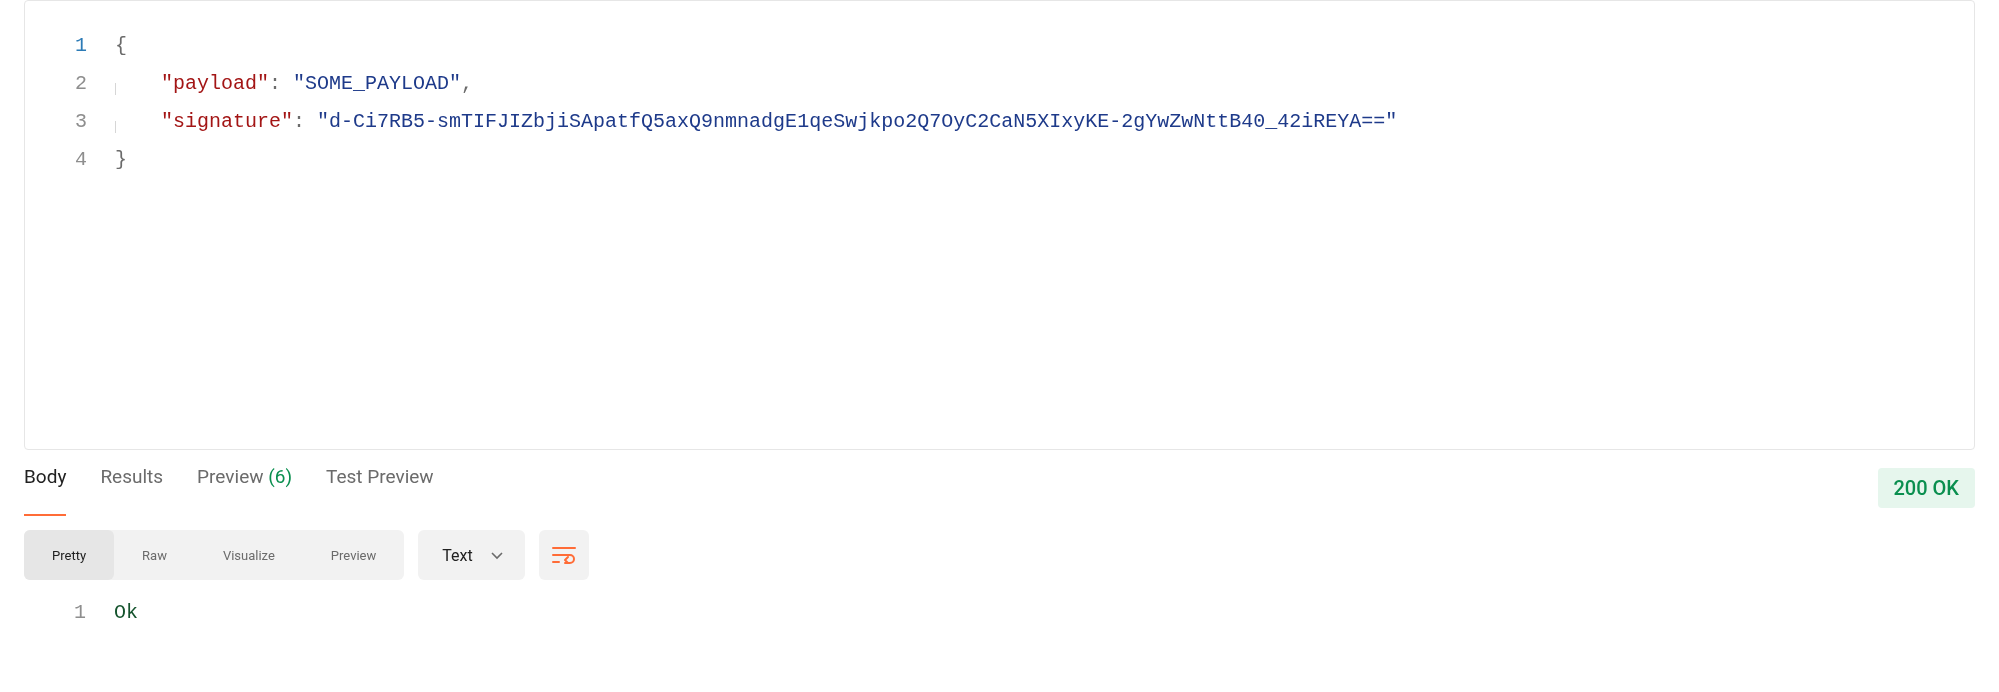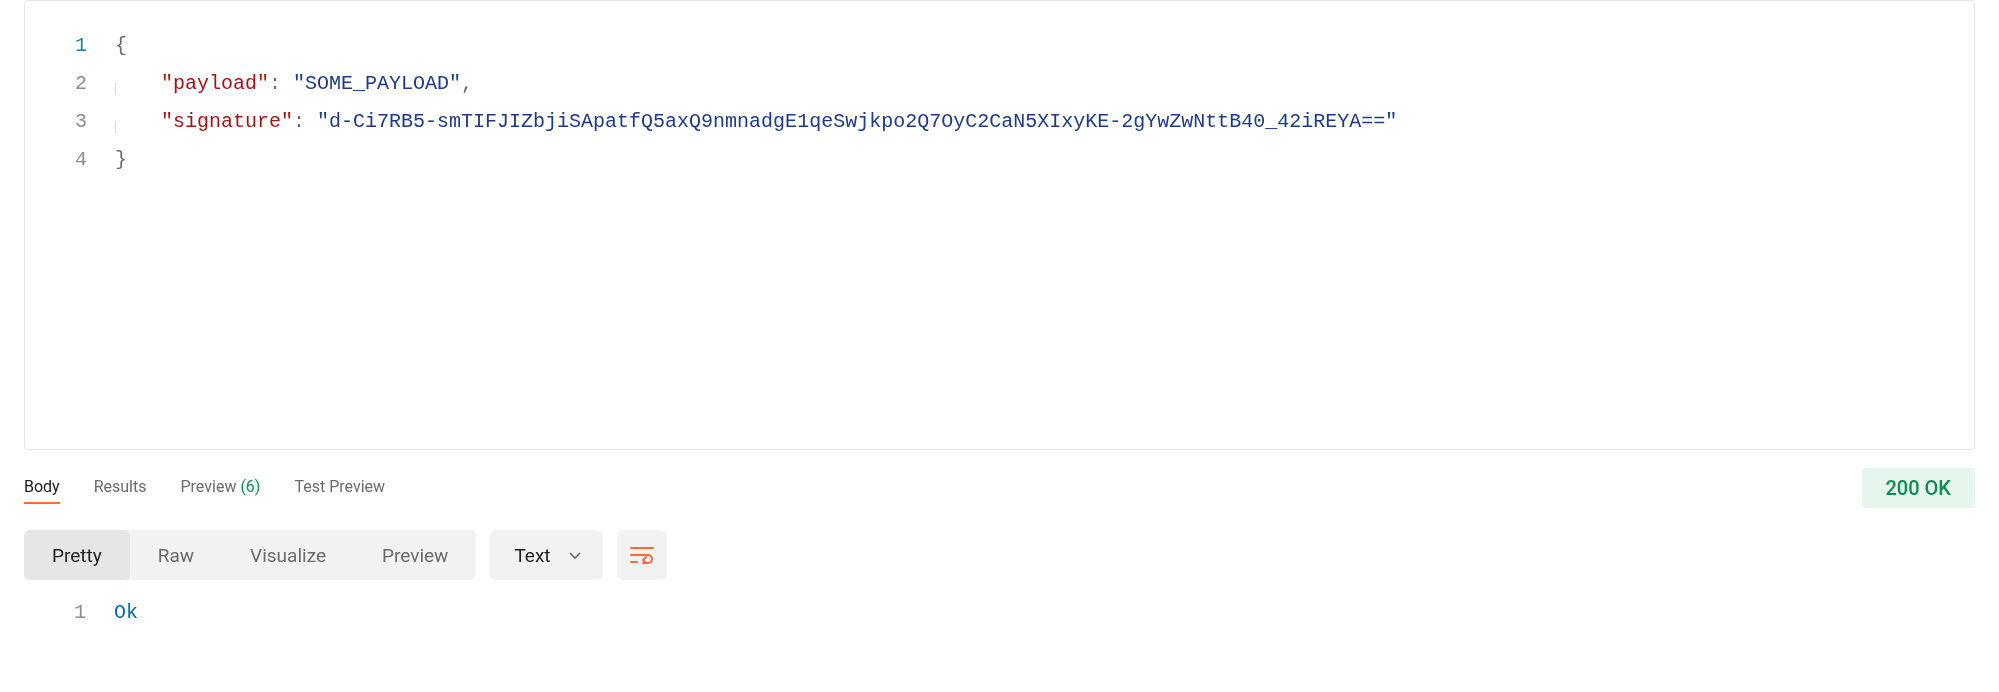"Body" .tab { font-size: 16px -> 19px; padding: 4px 0 8px 0 -> 4px 0 28px 0 }
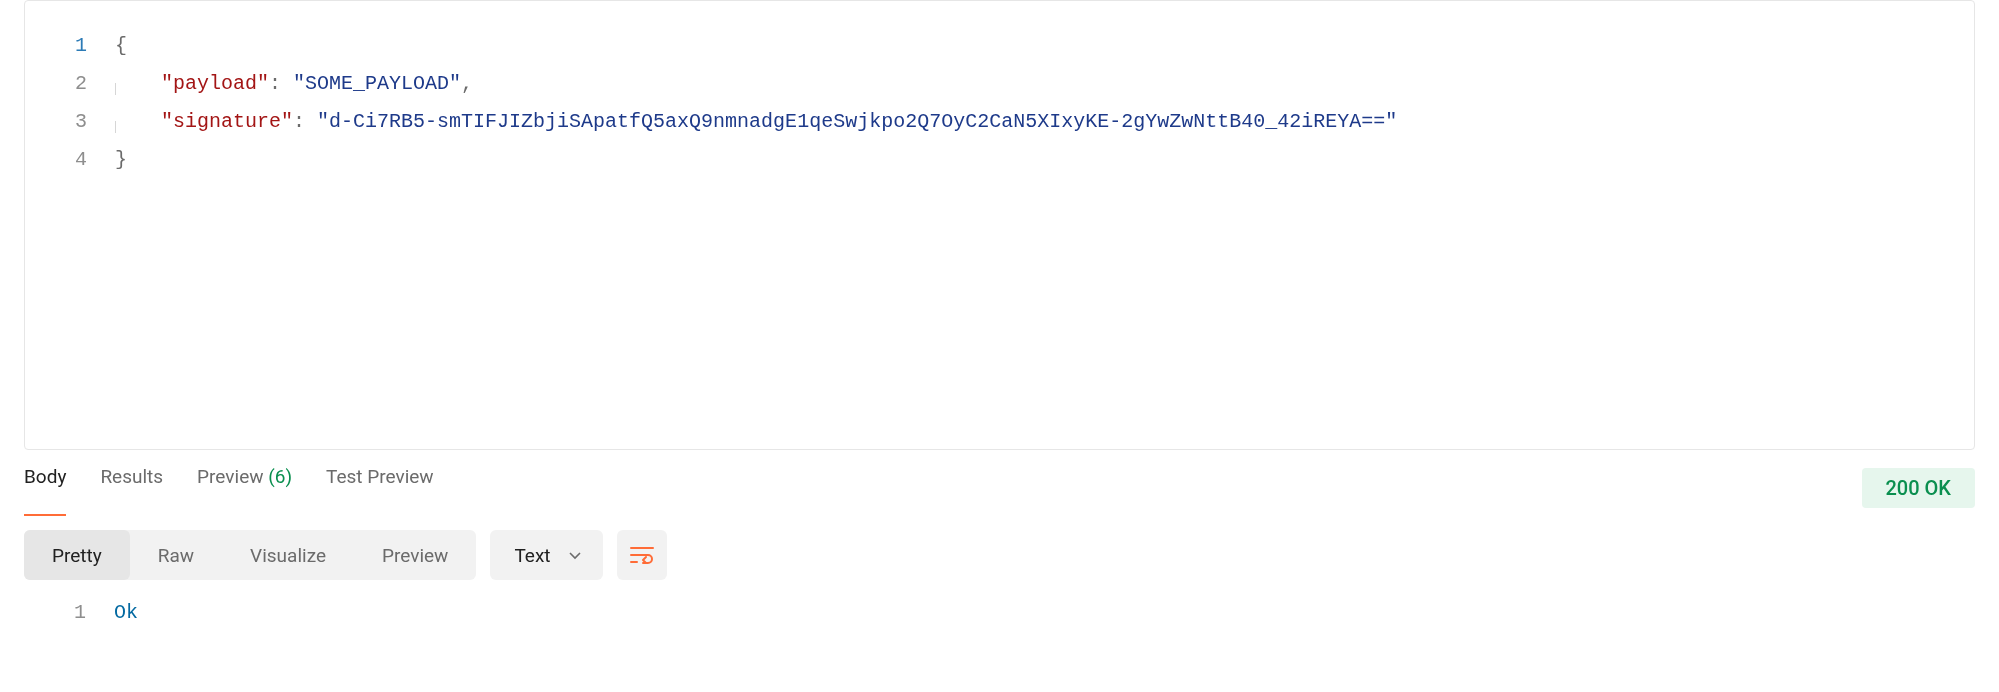"200 OK" .status-pill { padding: 8px 24px -> 8px 16px }
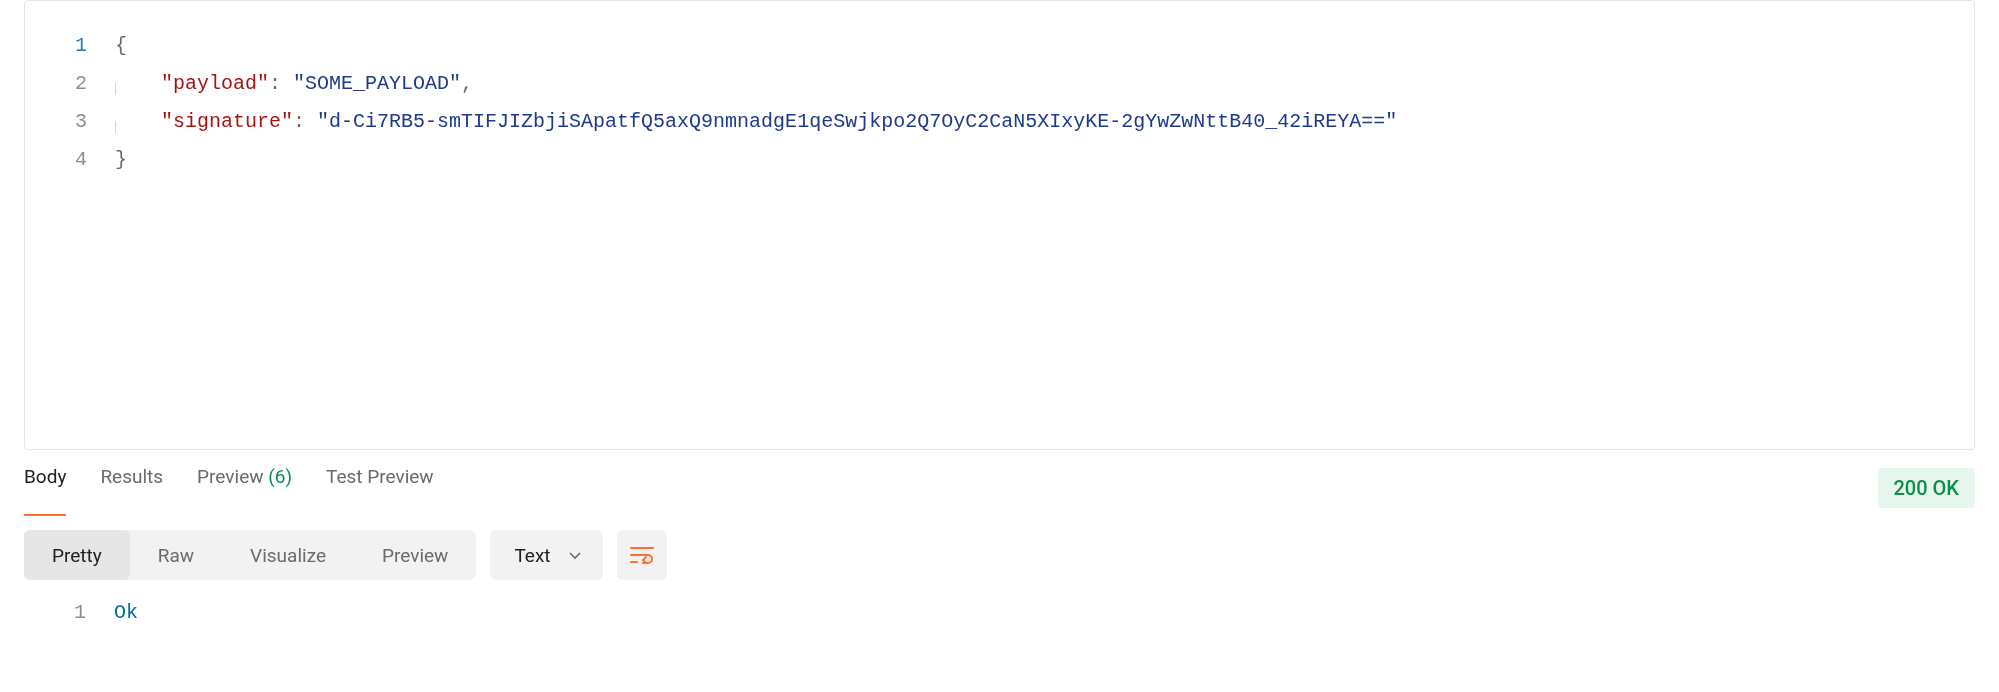"Pretty" .seg-btn { font-size: 19px -> 13px }
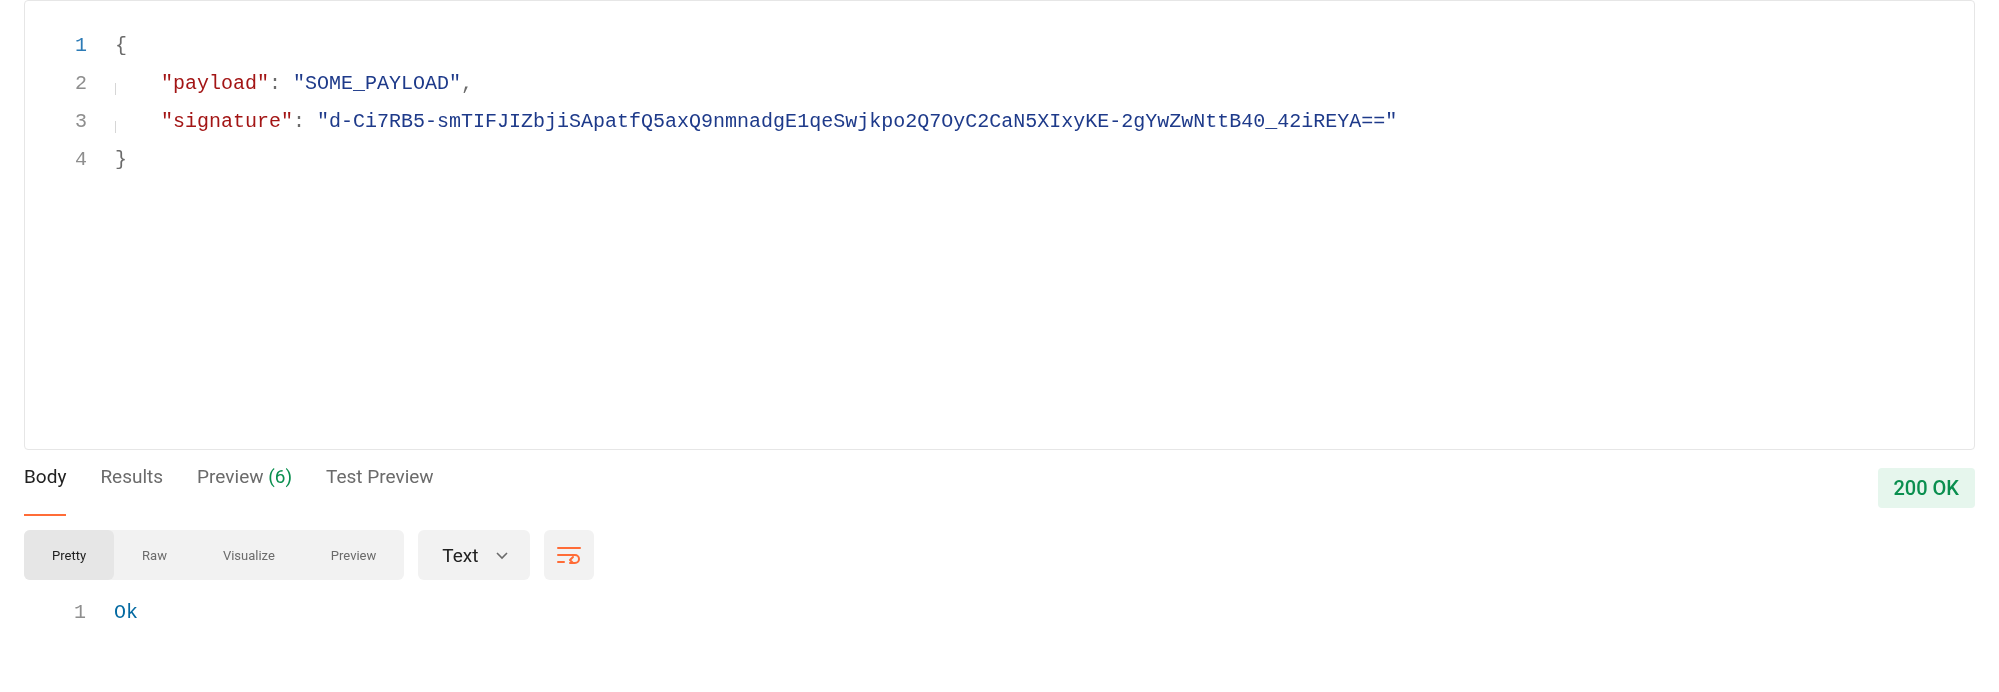"Text" .dropdown-label { font-size: 19px -> 16px }
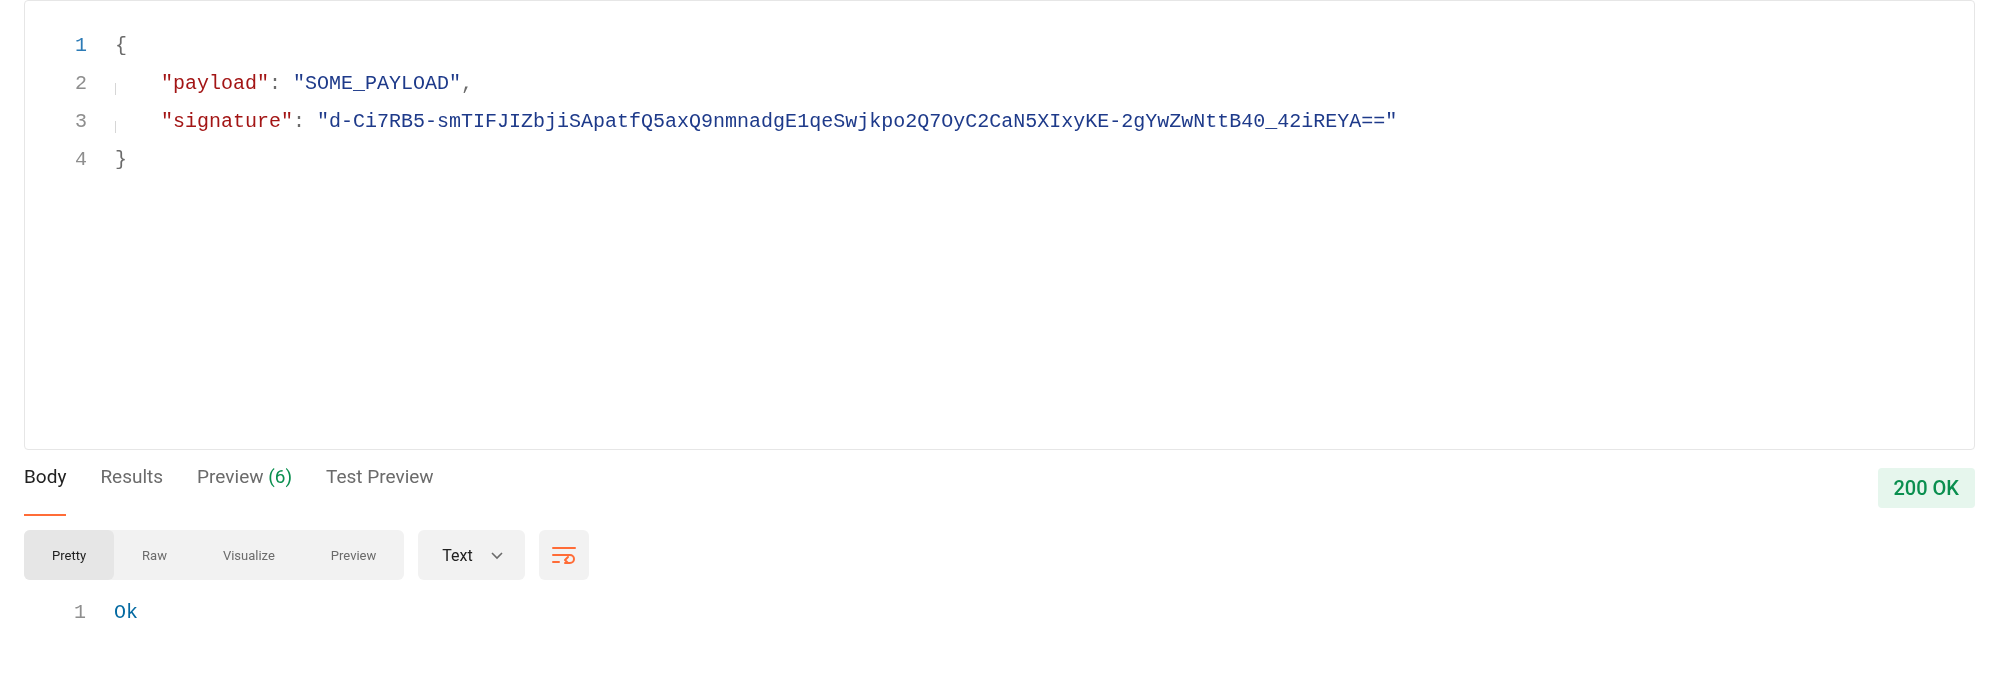"Ok" .resp-text { color: #0369a1 -> #14532d }
